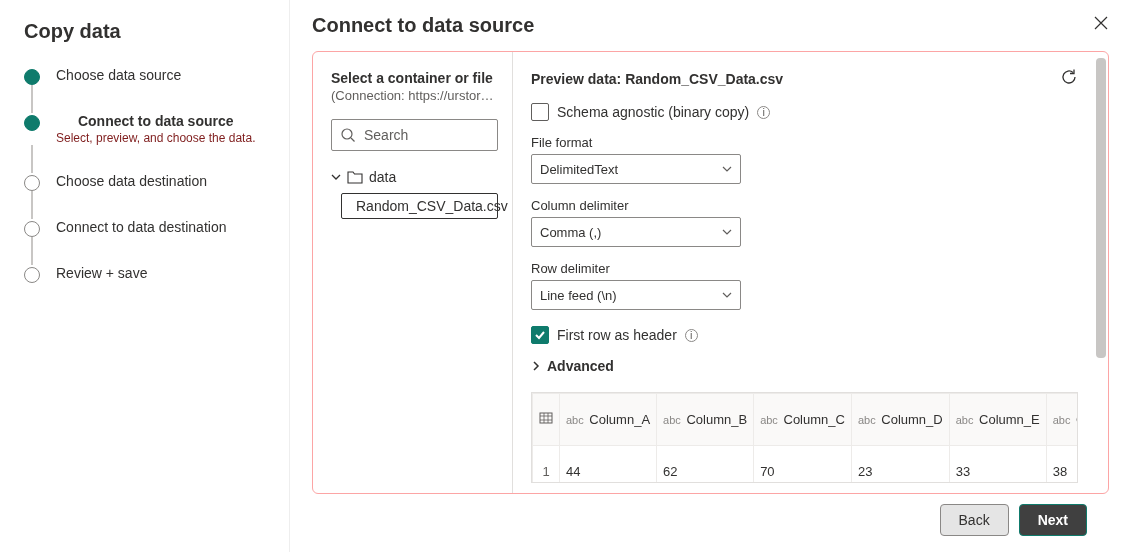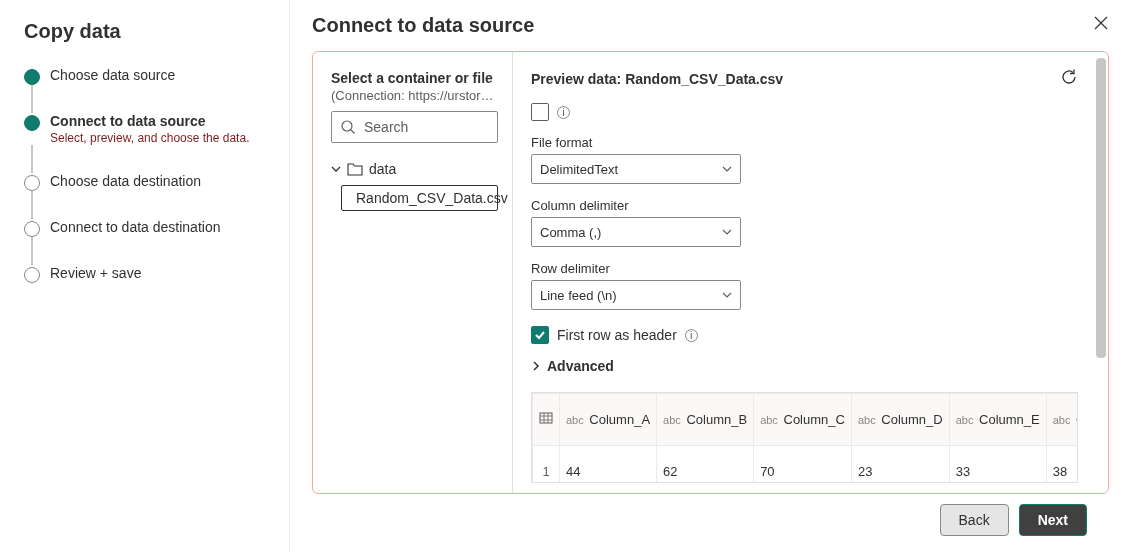"Choose data source" .step-label { margin-left: 10px -> 16px; text-align: none -> center }
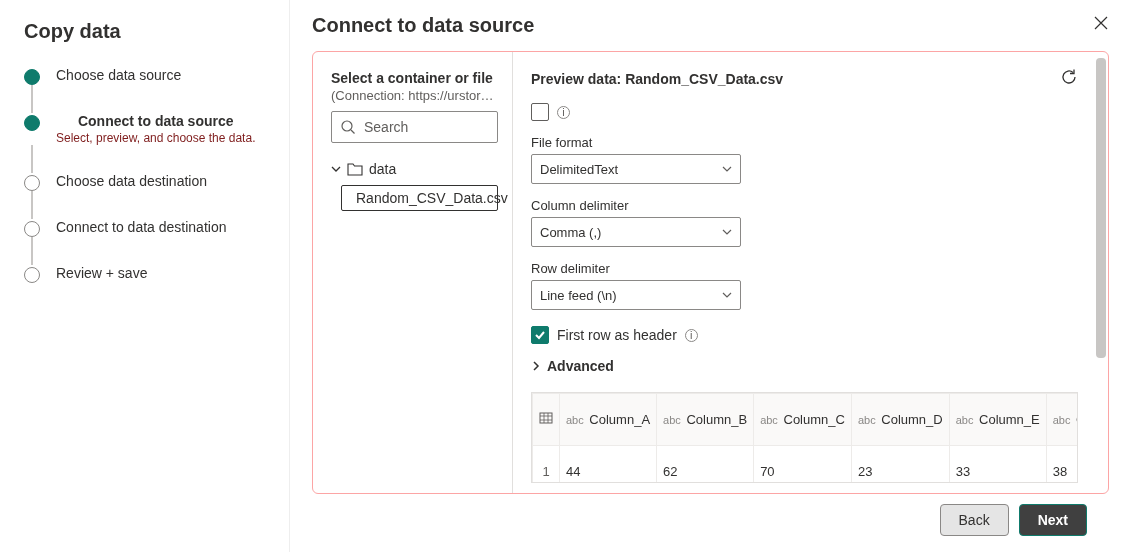"Schema agnostic (binary copy)" span { html: none -> <span>Schema agnostic (binary copy)</span> }
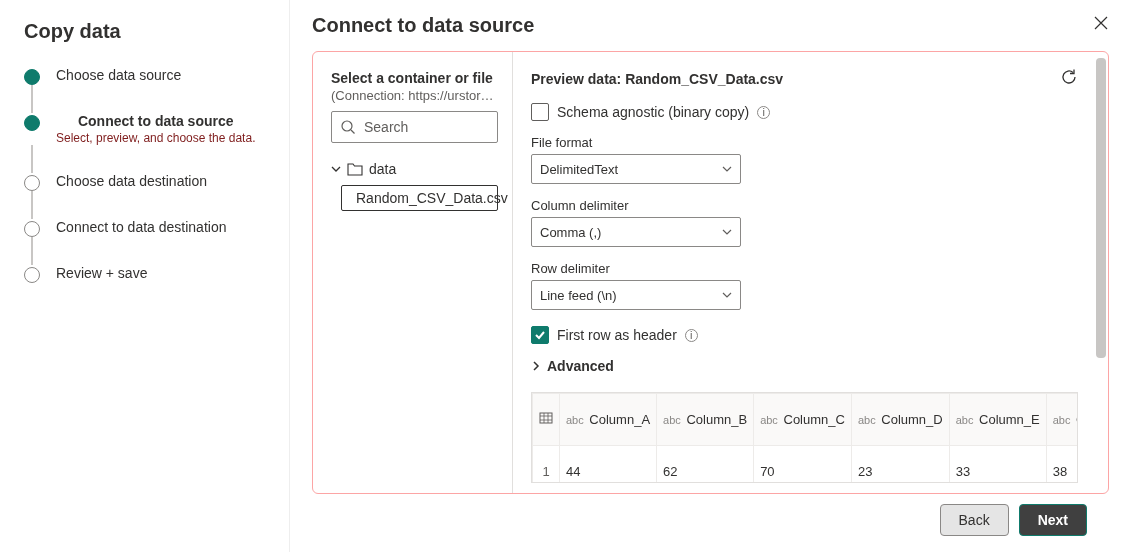"Search" .searchbox { margin-top: 8px -> 16px }
